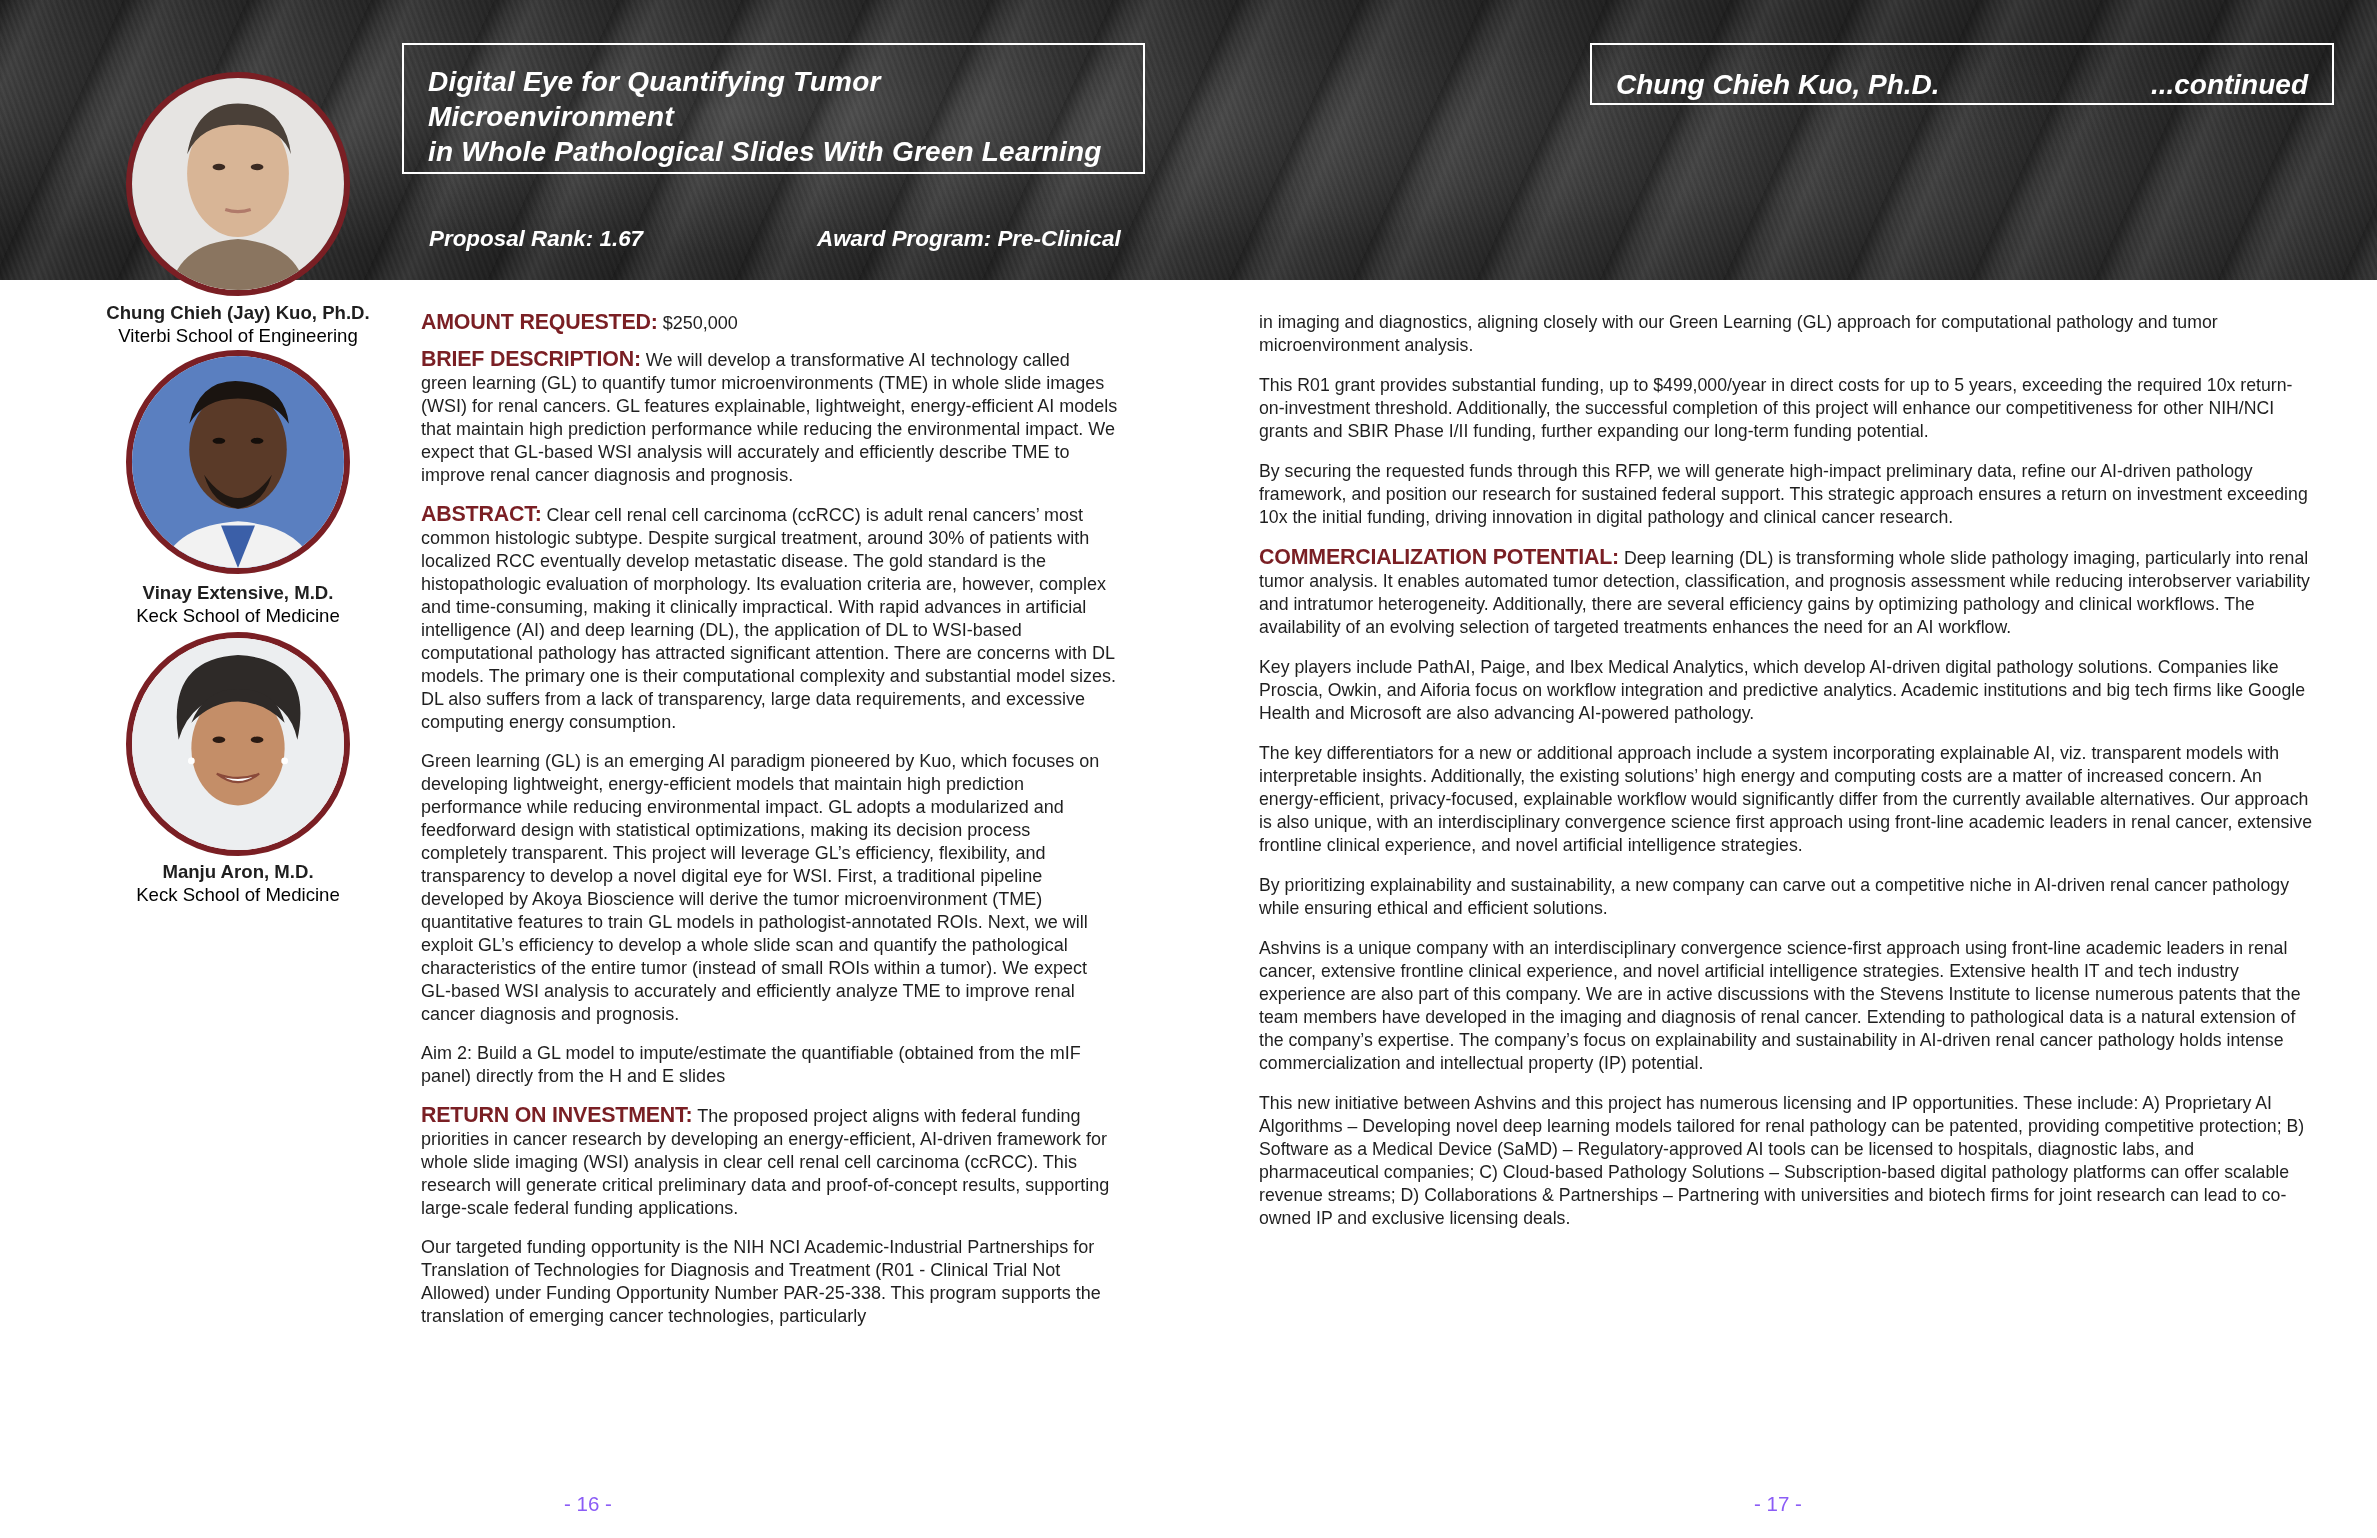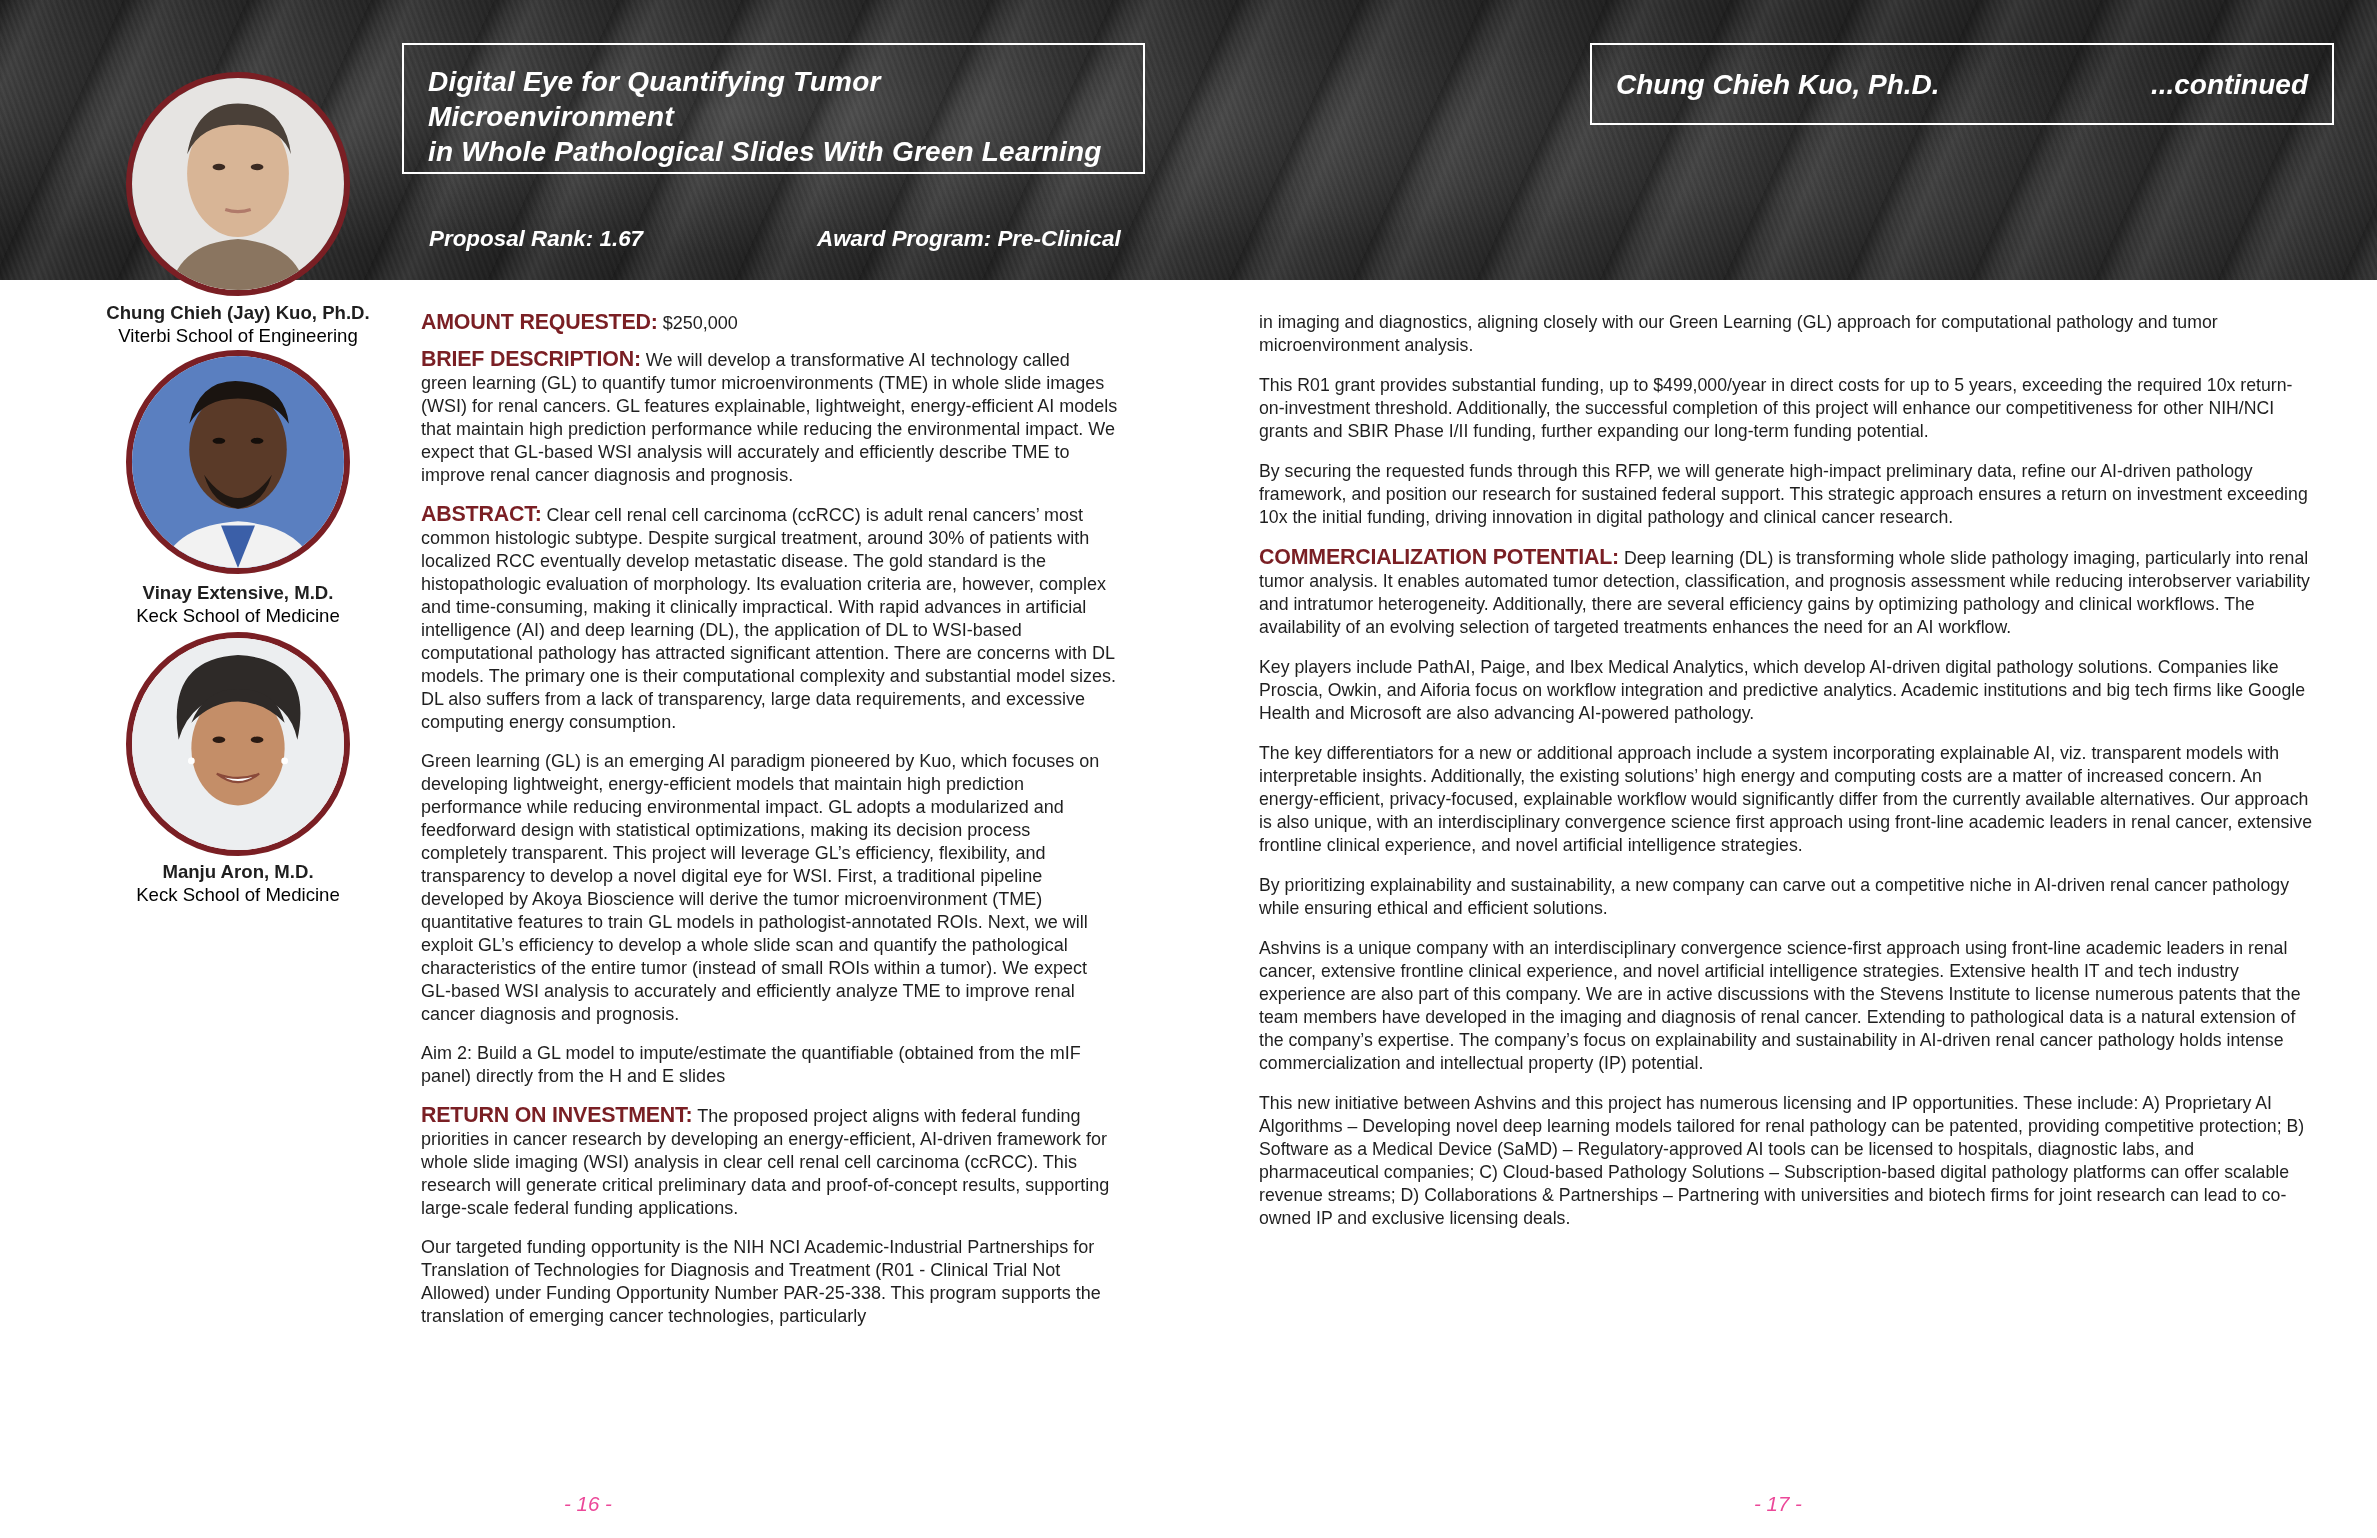"Chung Chieh Kuo, Ph.D." .title-box.right { height: 82px -> 62px }
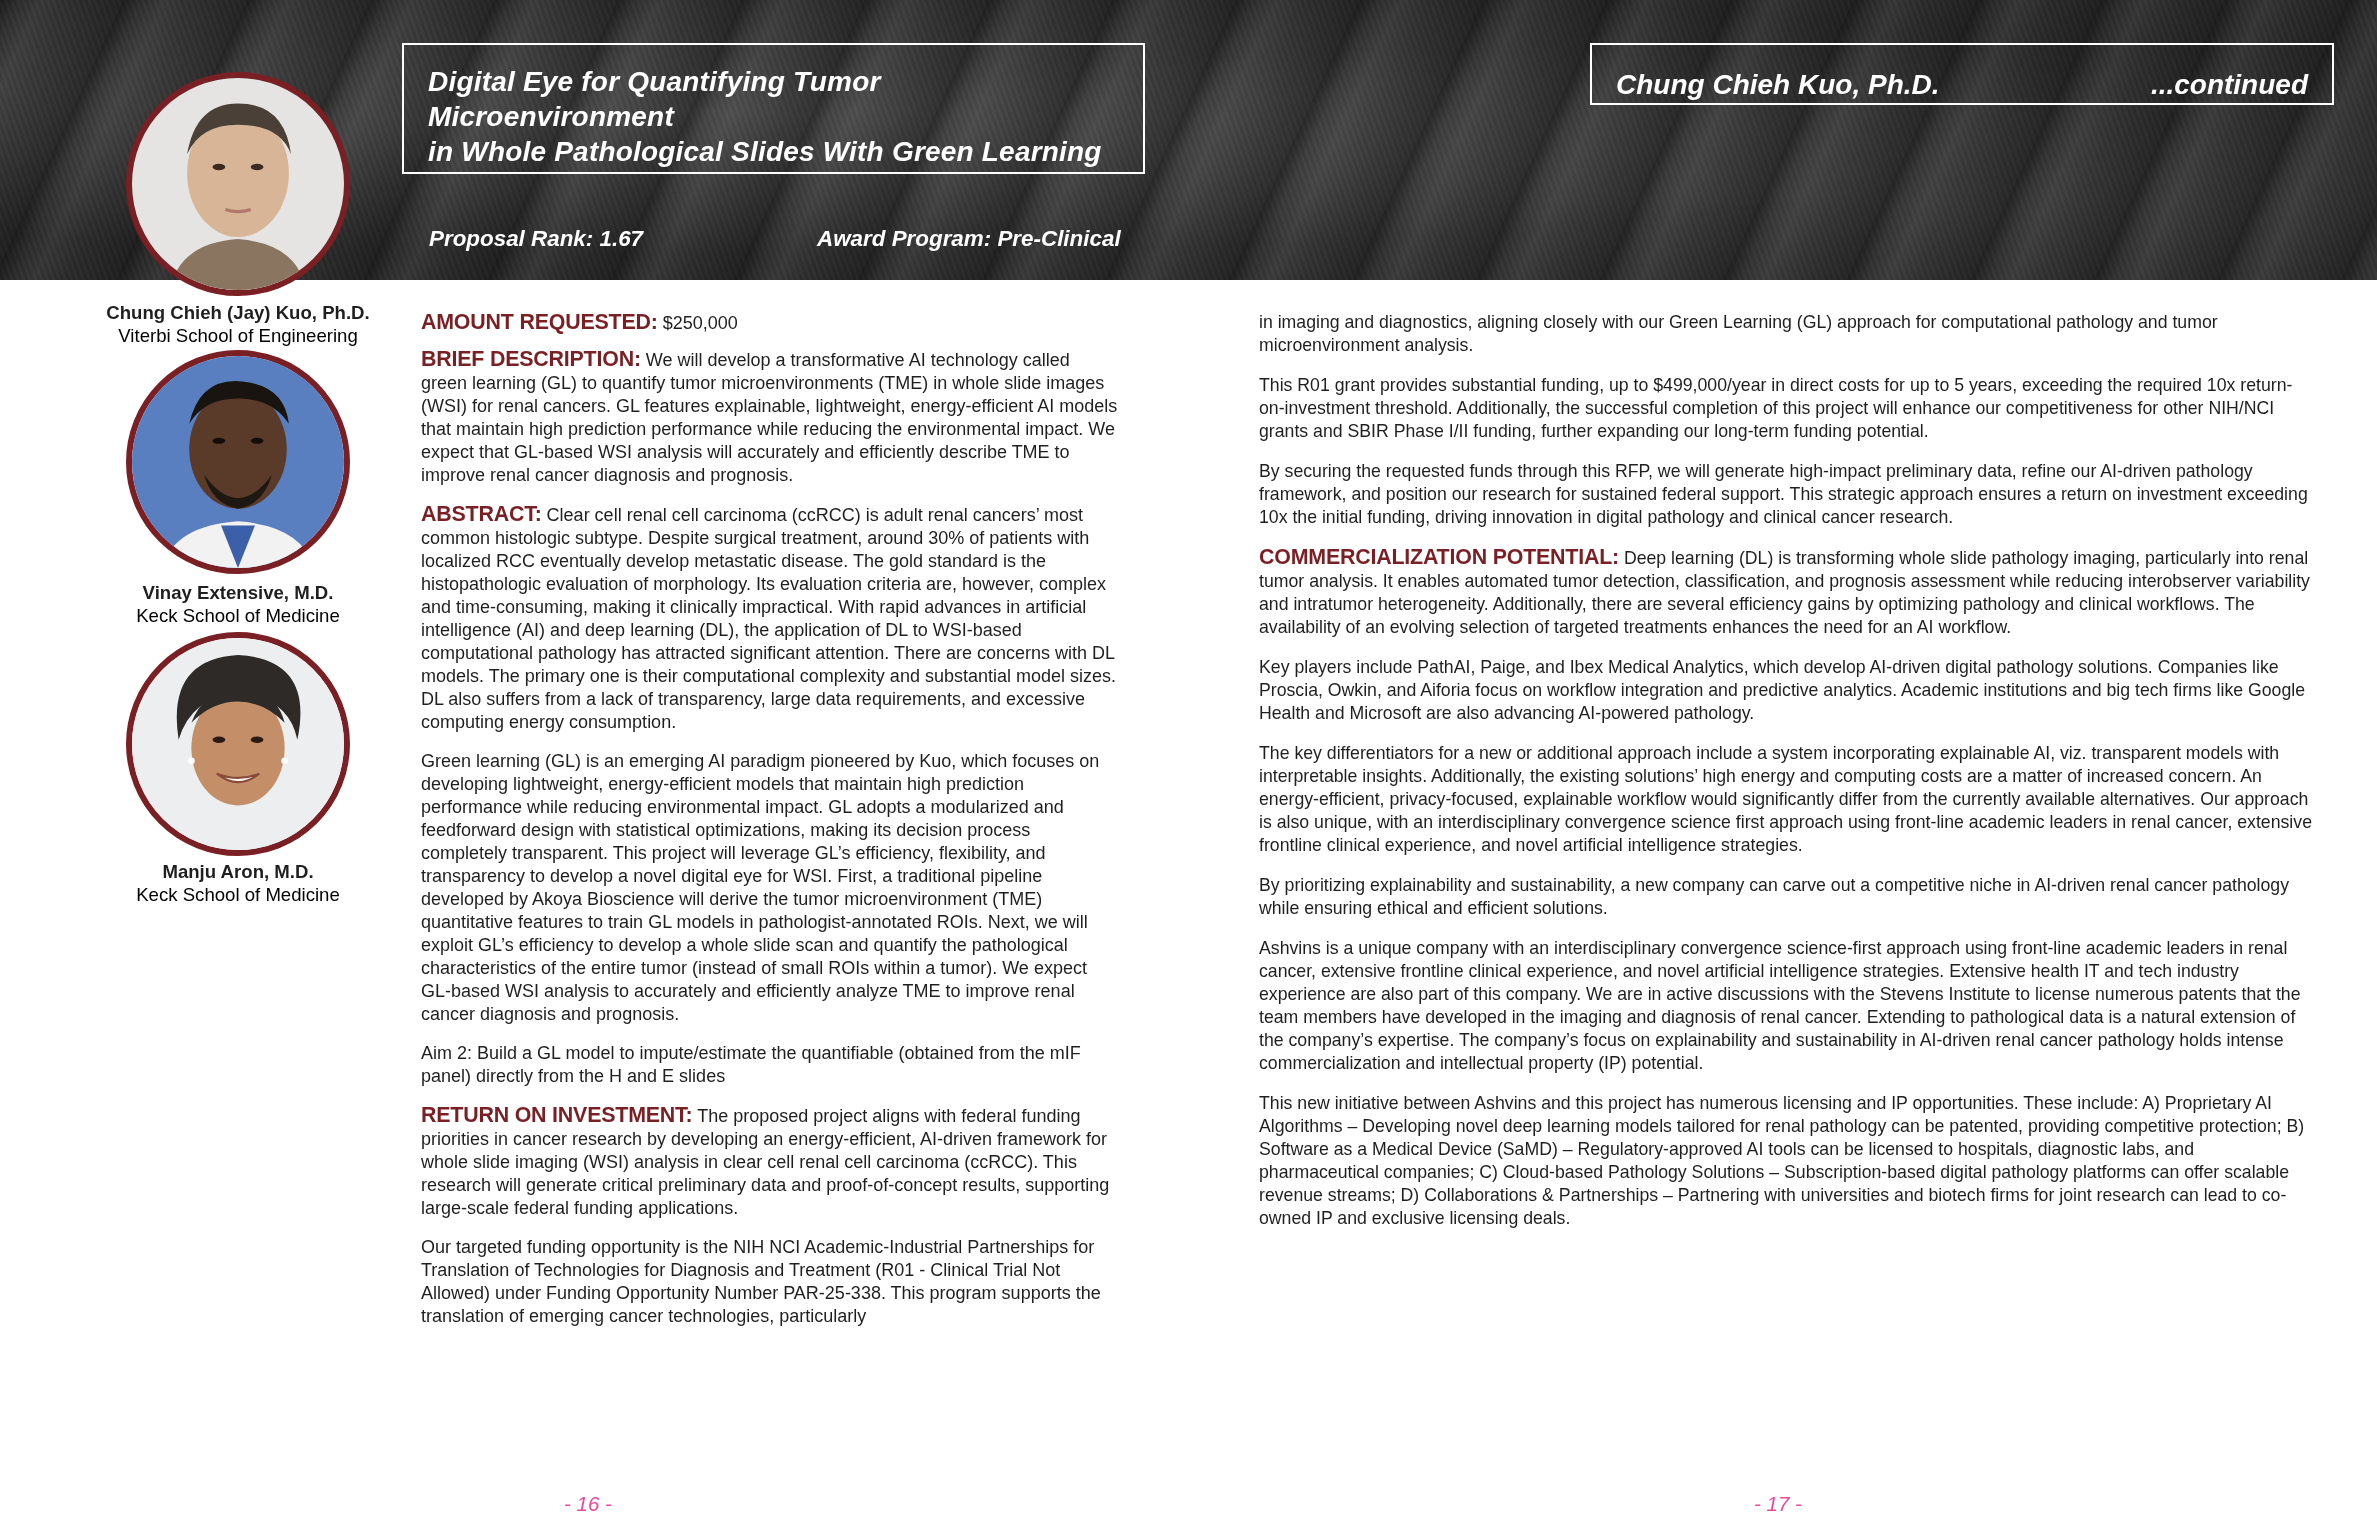"- 16 -" .page-num { color: #ec4899 -> #8b5cf6; font-style: italic -> none }
